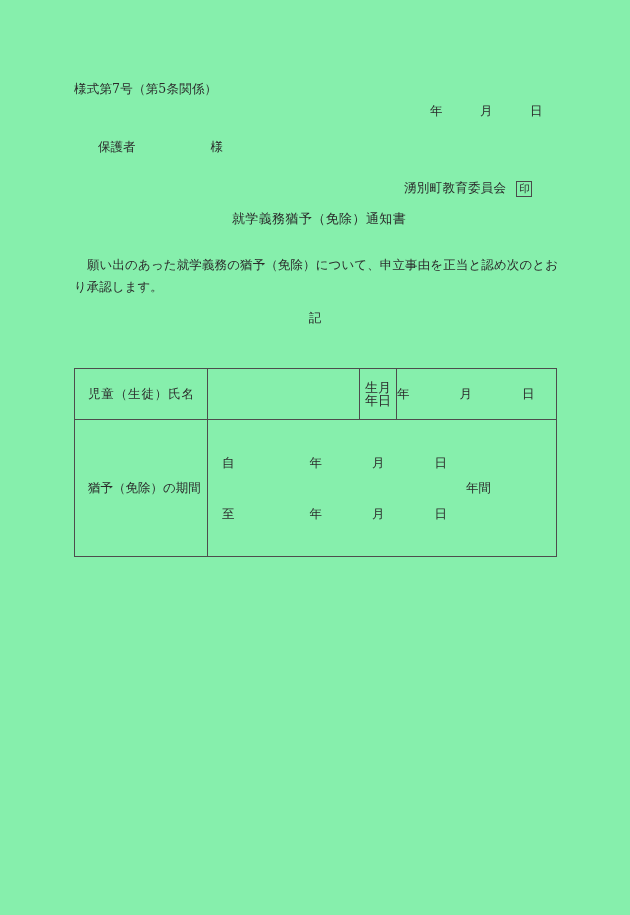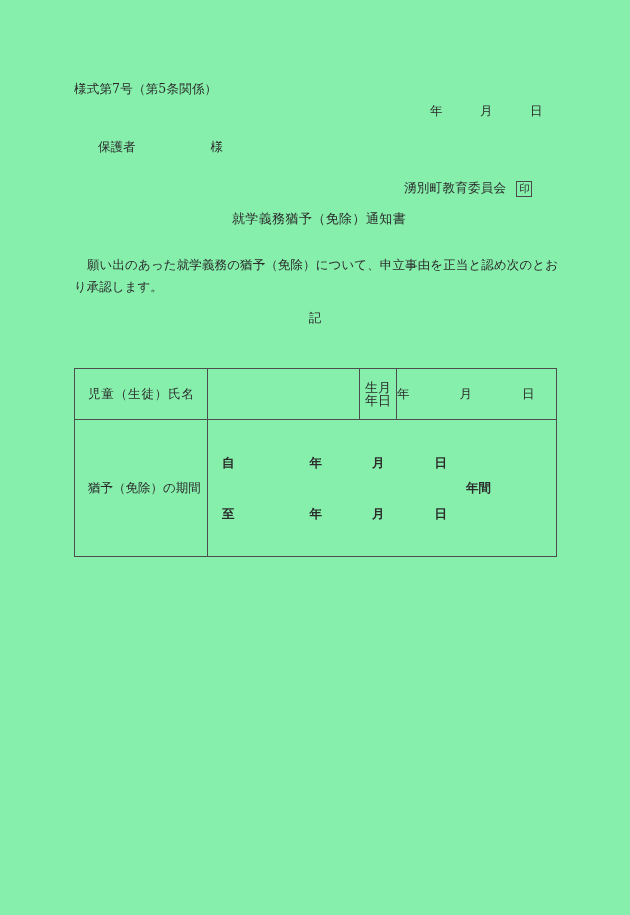"自 年 月 日" .period-cell { font-weight: bold -> none }
